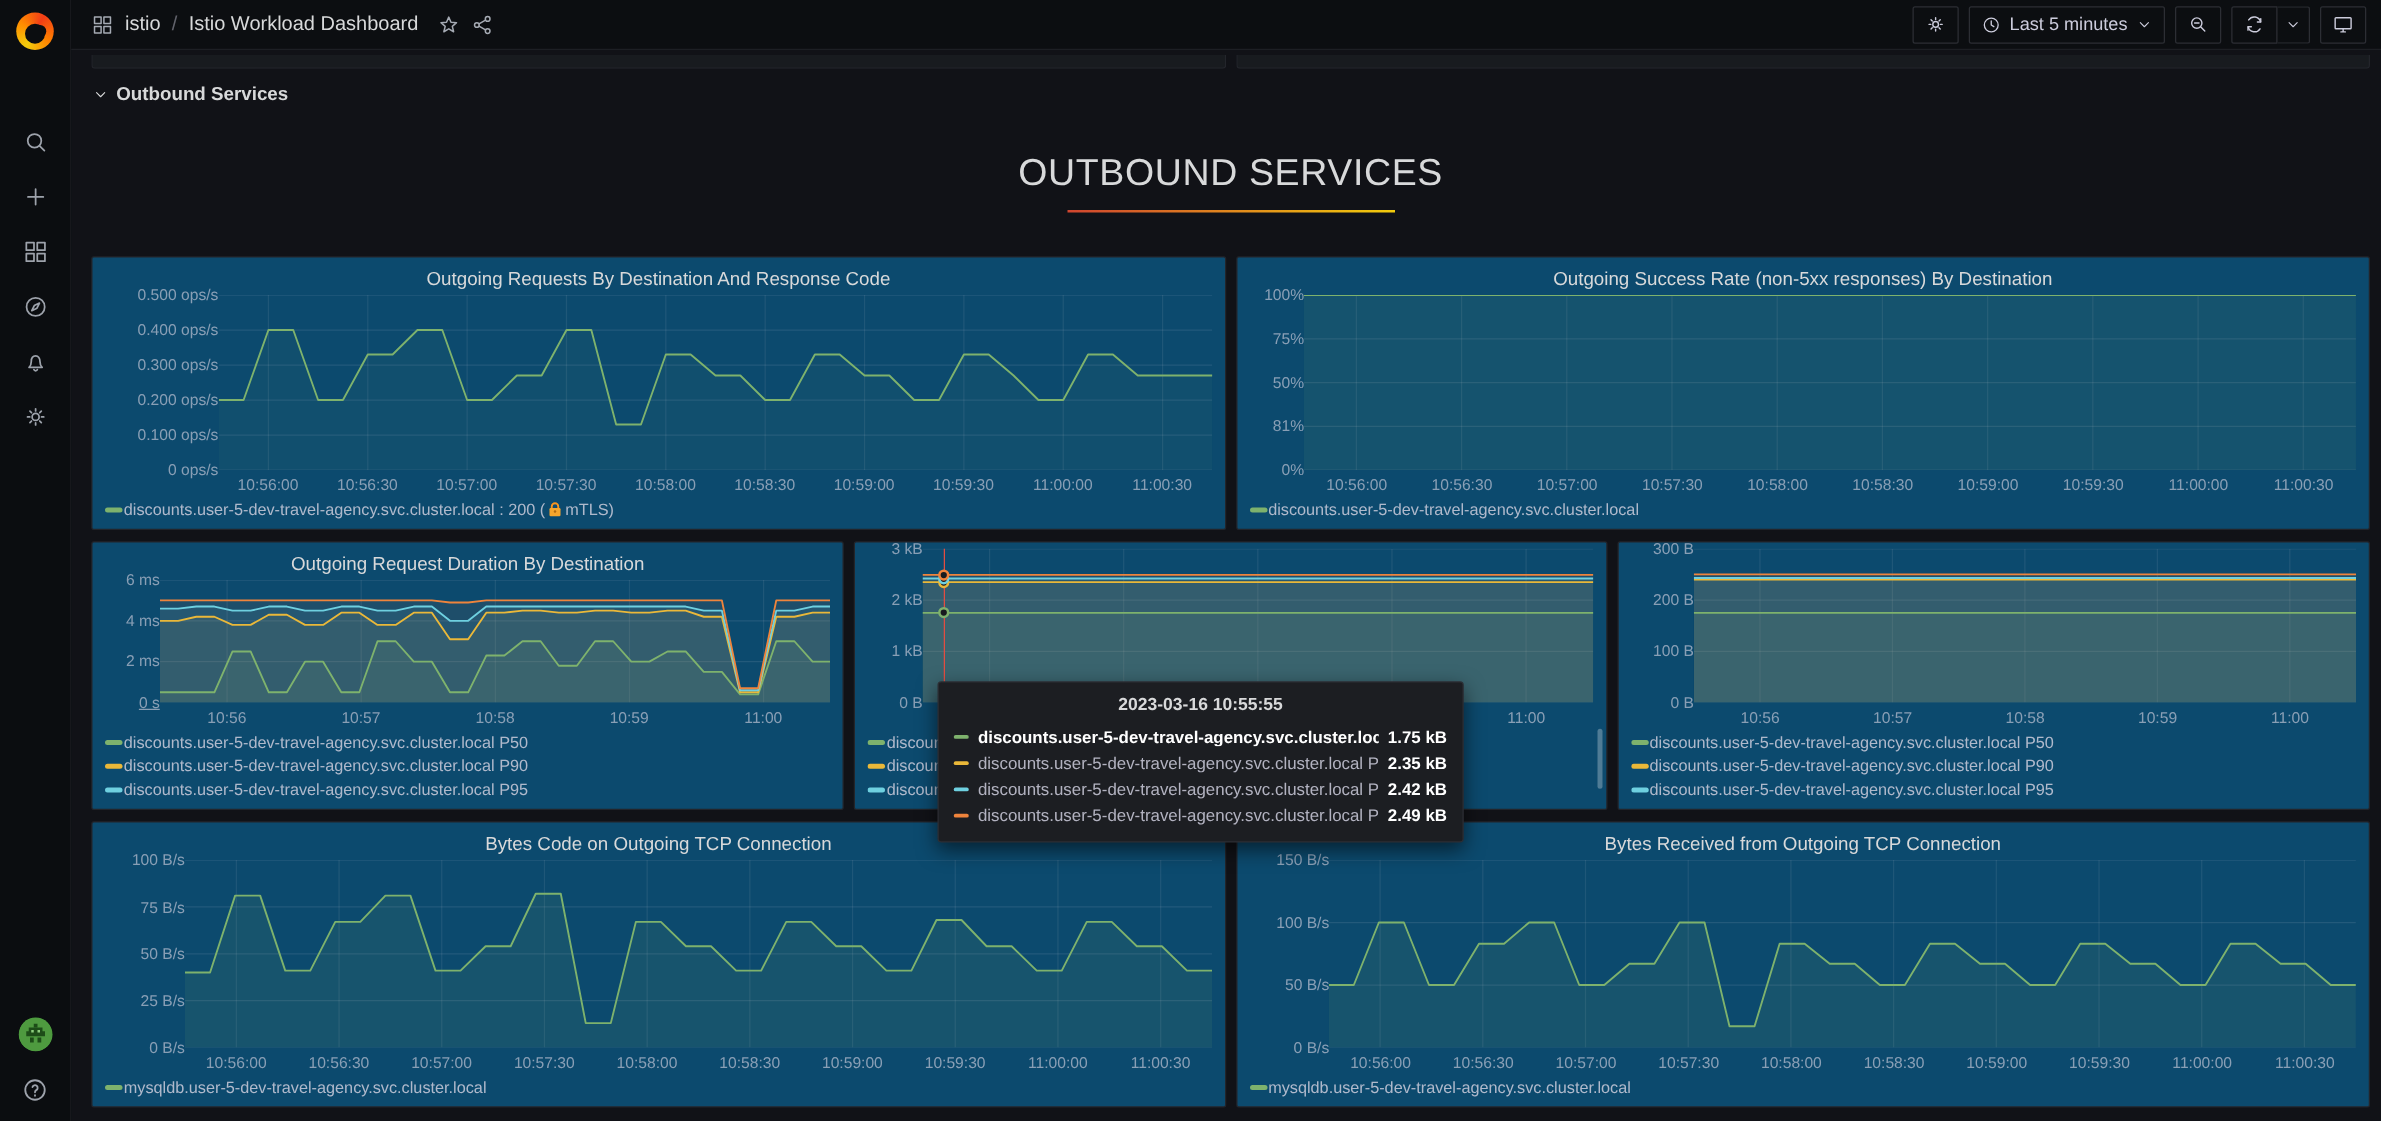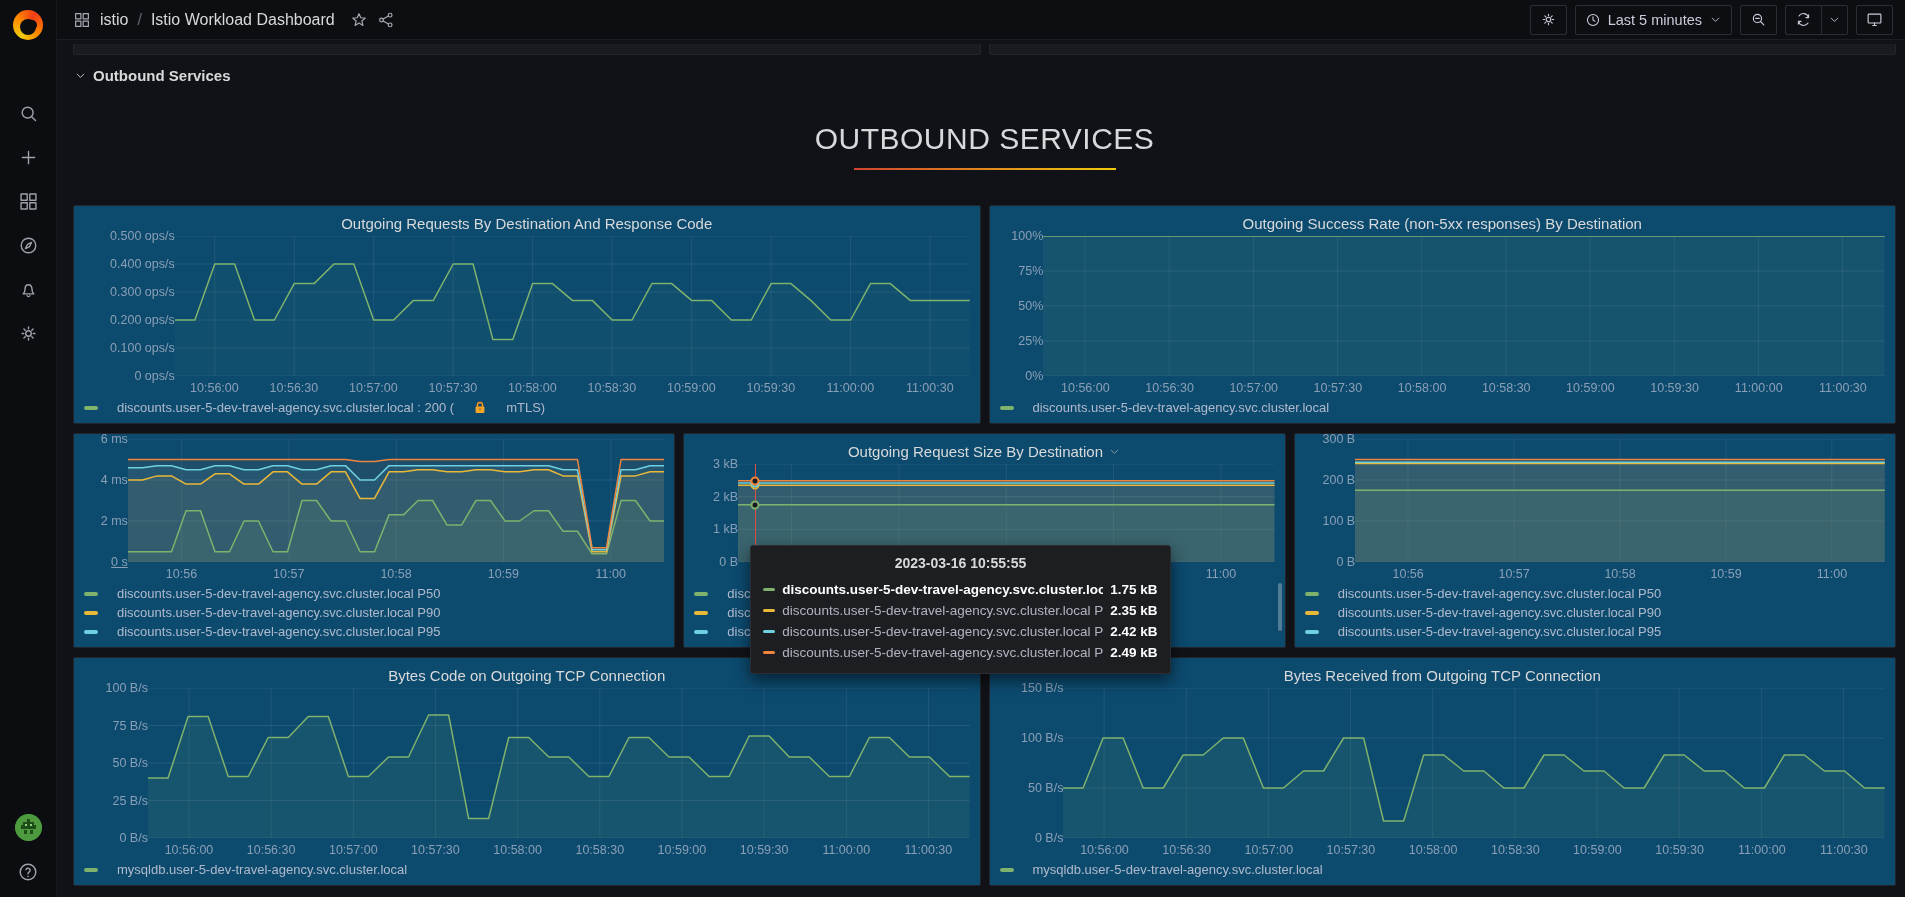"25%" span { text: 25% -> 81% }
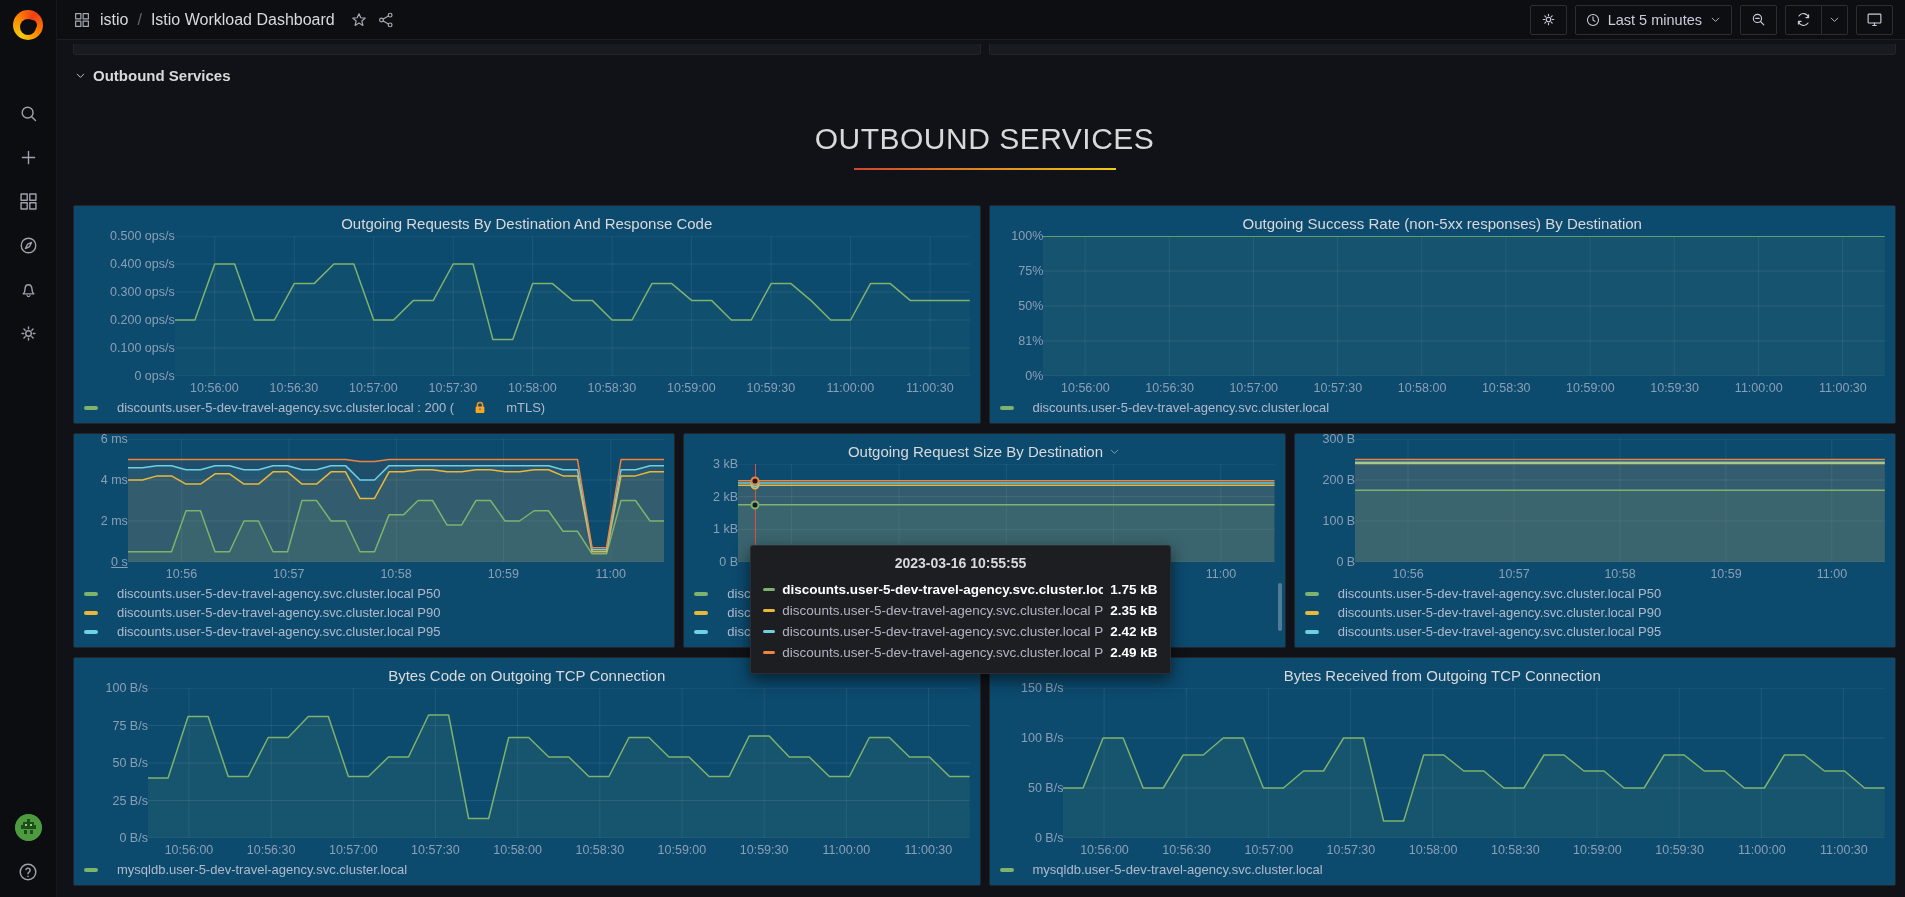"discounts.user-5-dev-travel-agency.svc.cluster.local :" .legend-item { gap: 19px -> 1px }
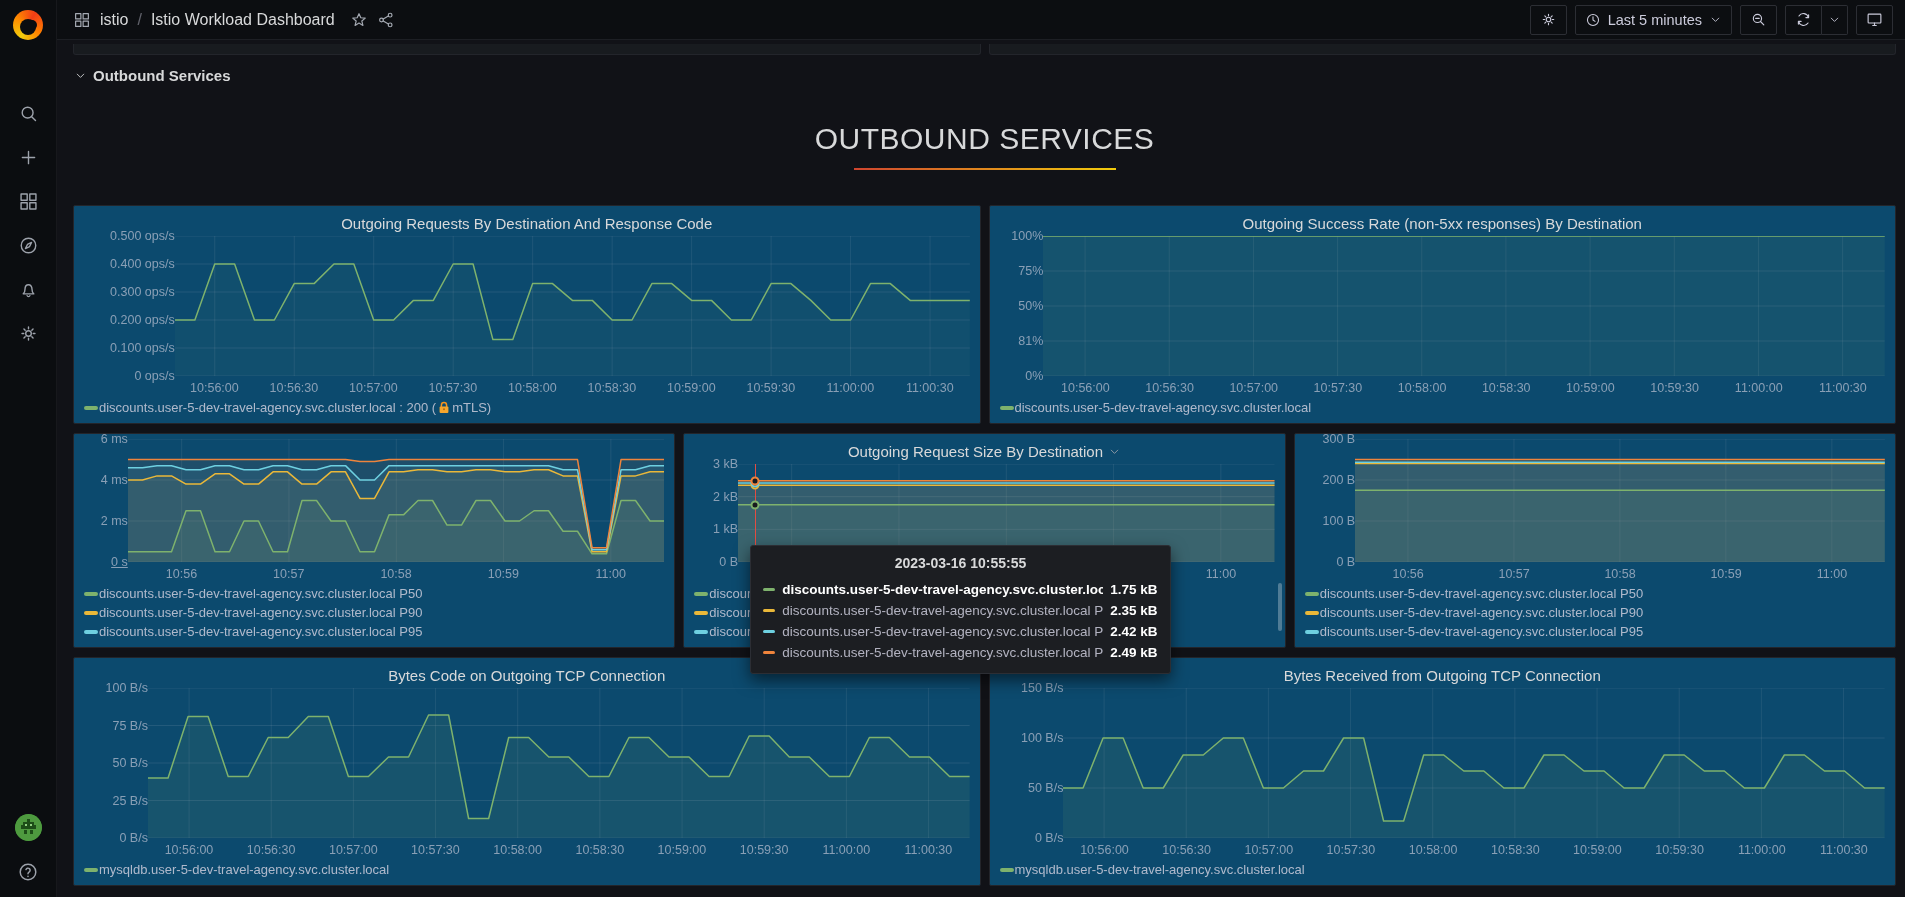"Outgoing Request Duration By Destination" div.panel-title { html: none -> <div> <span>Outgoing Request Duration By Destination</span> </div> }
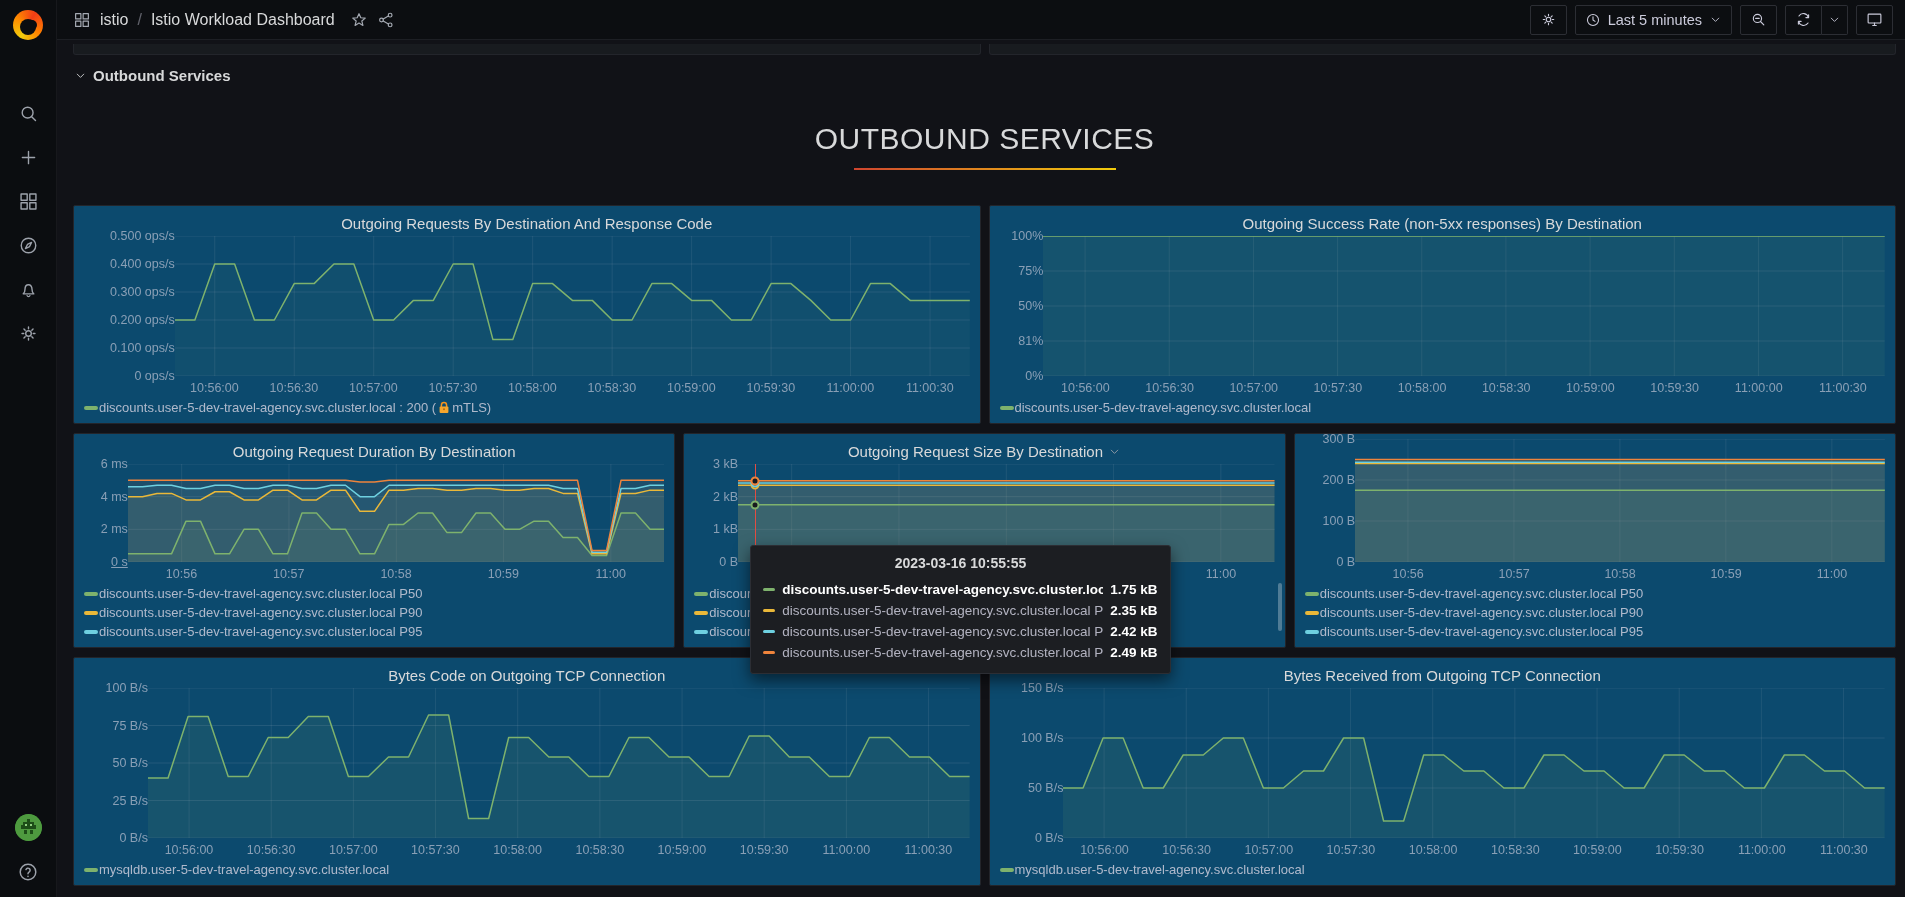"Outgoing Request Size By Destination" div.panel-title { html: <div> <span>Outgoing Request Size By Destination</span> <svg> <path></path> </svg> </div> -> none }
